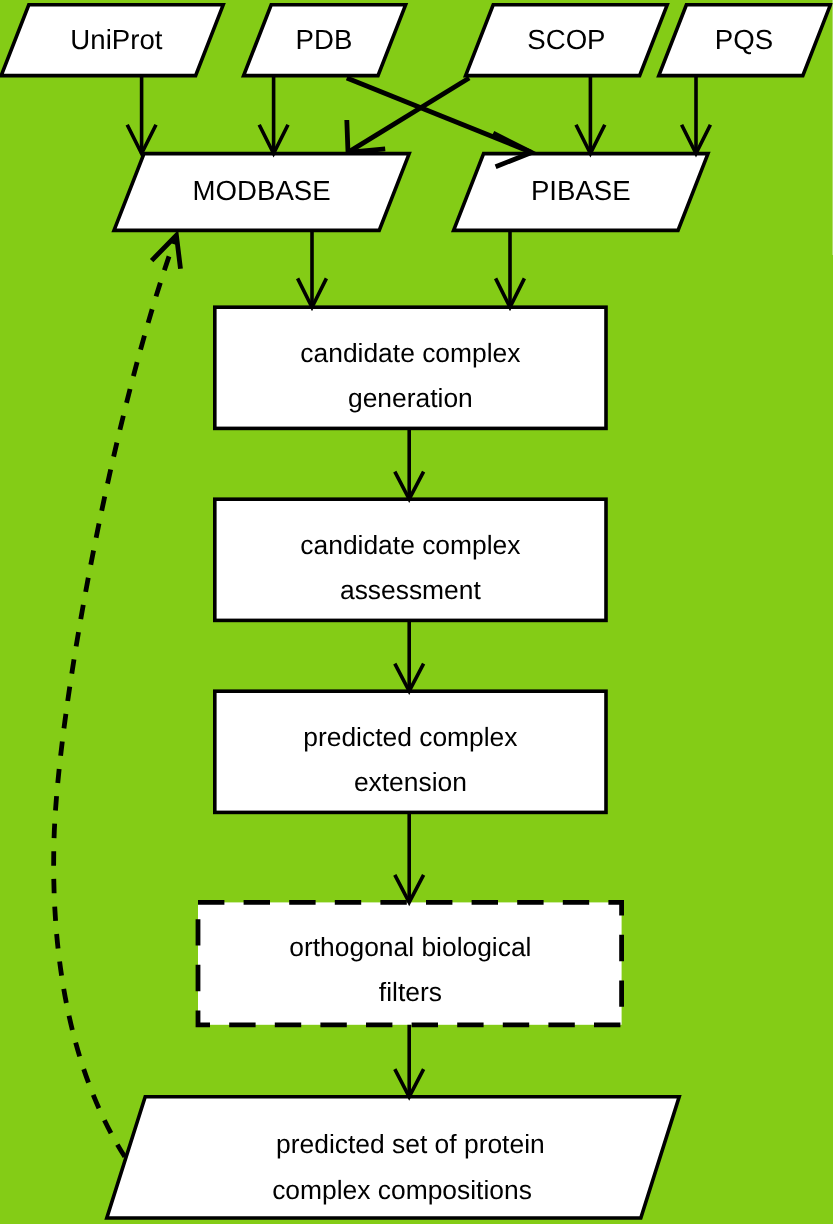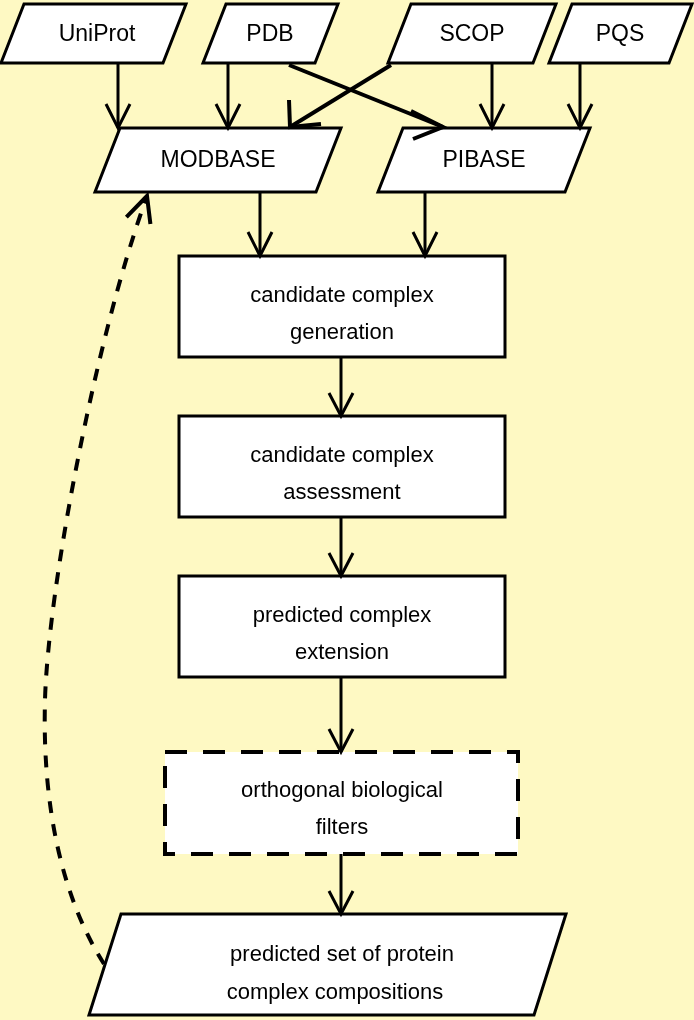"UniProt" #diagram-root { background: #fef9c3 -> #84cc16 }
